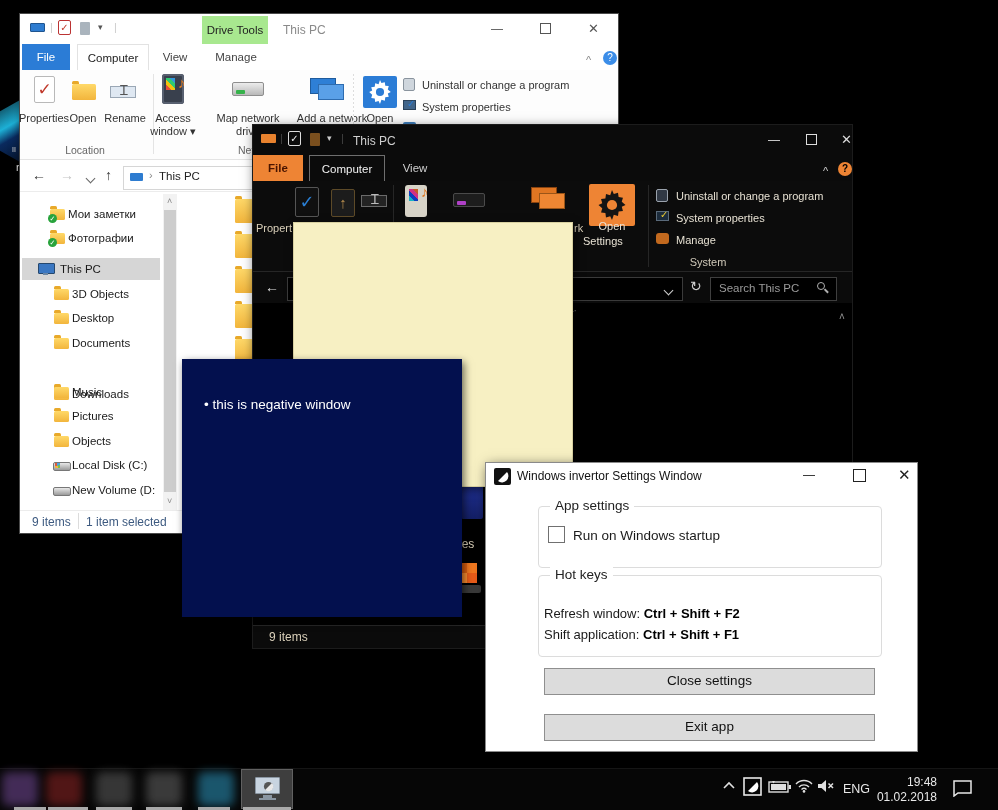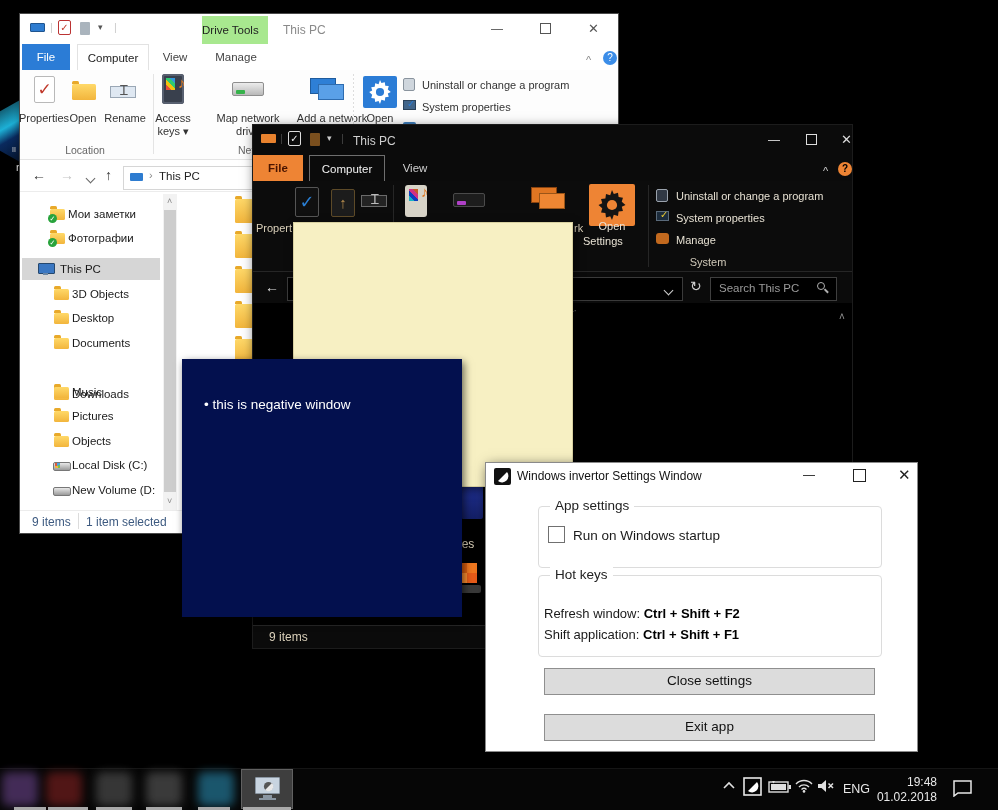"Drive Tools" div.abs { text-align: left -> center }
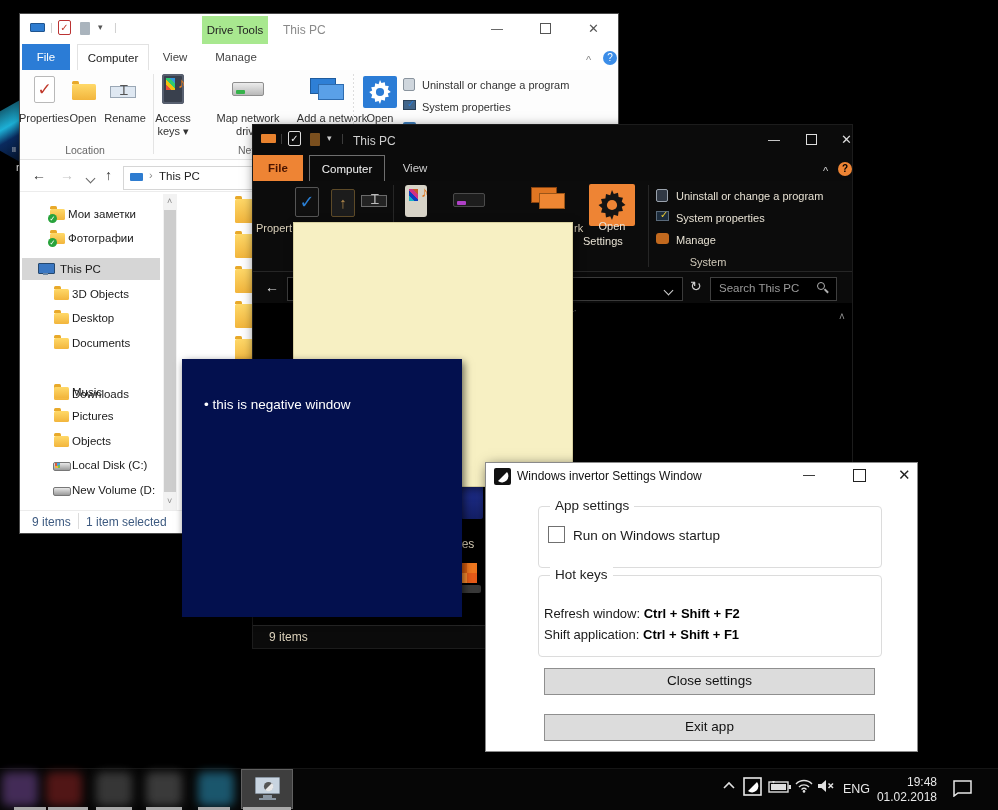"keys ▾" span { text: keys -> window }
